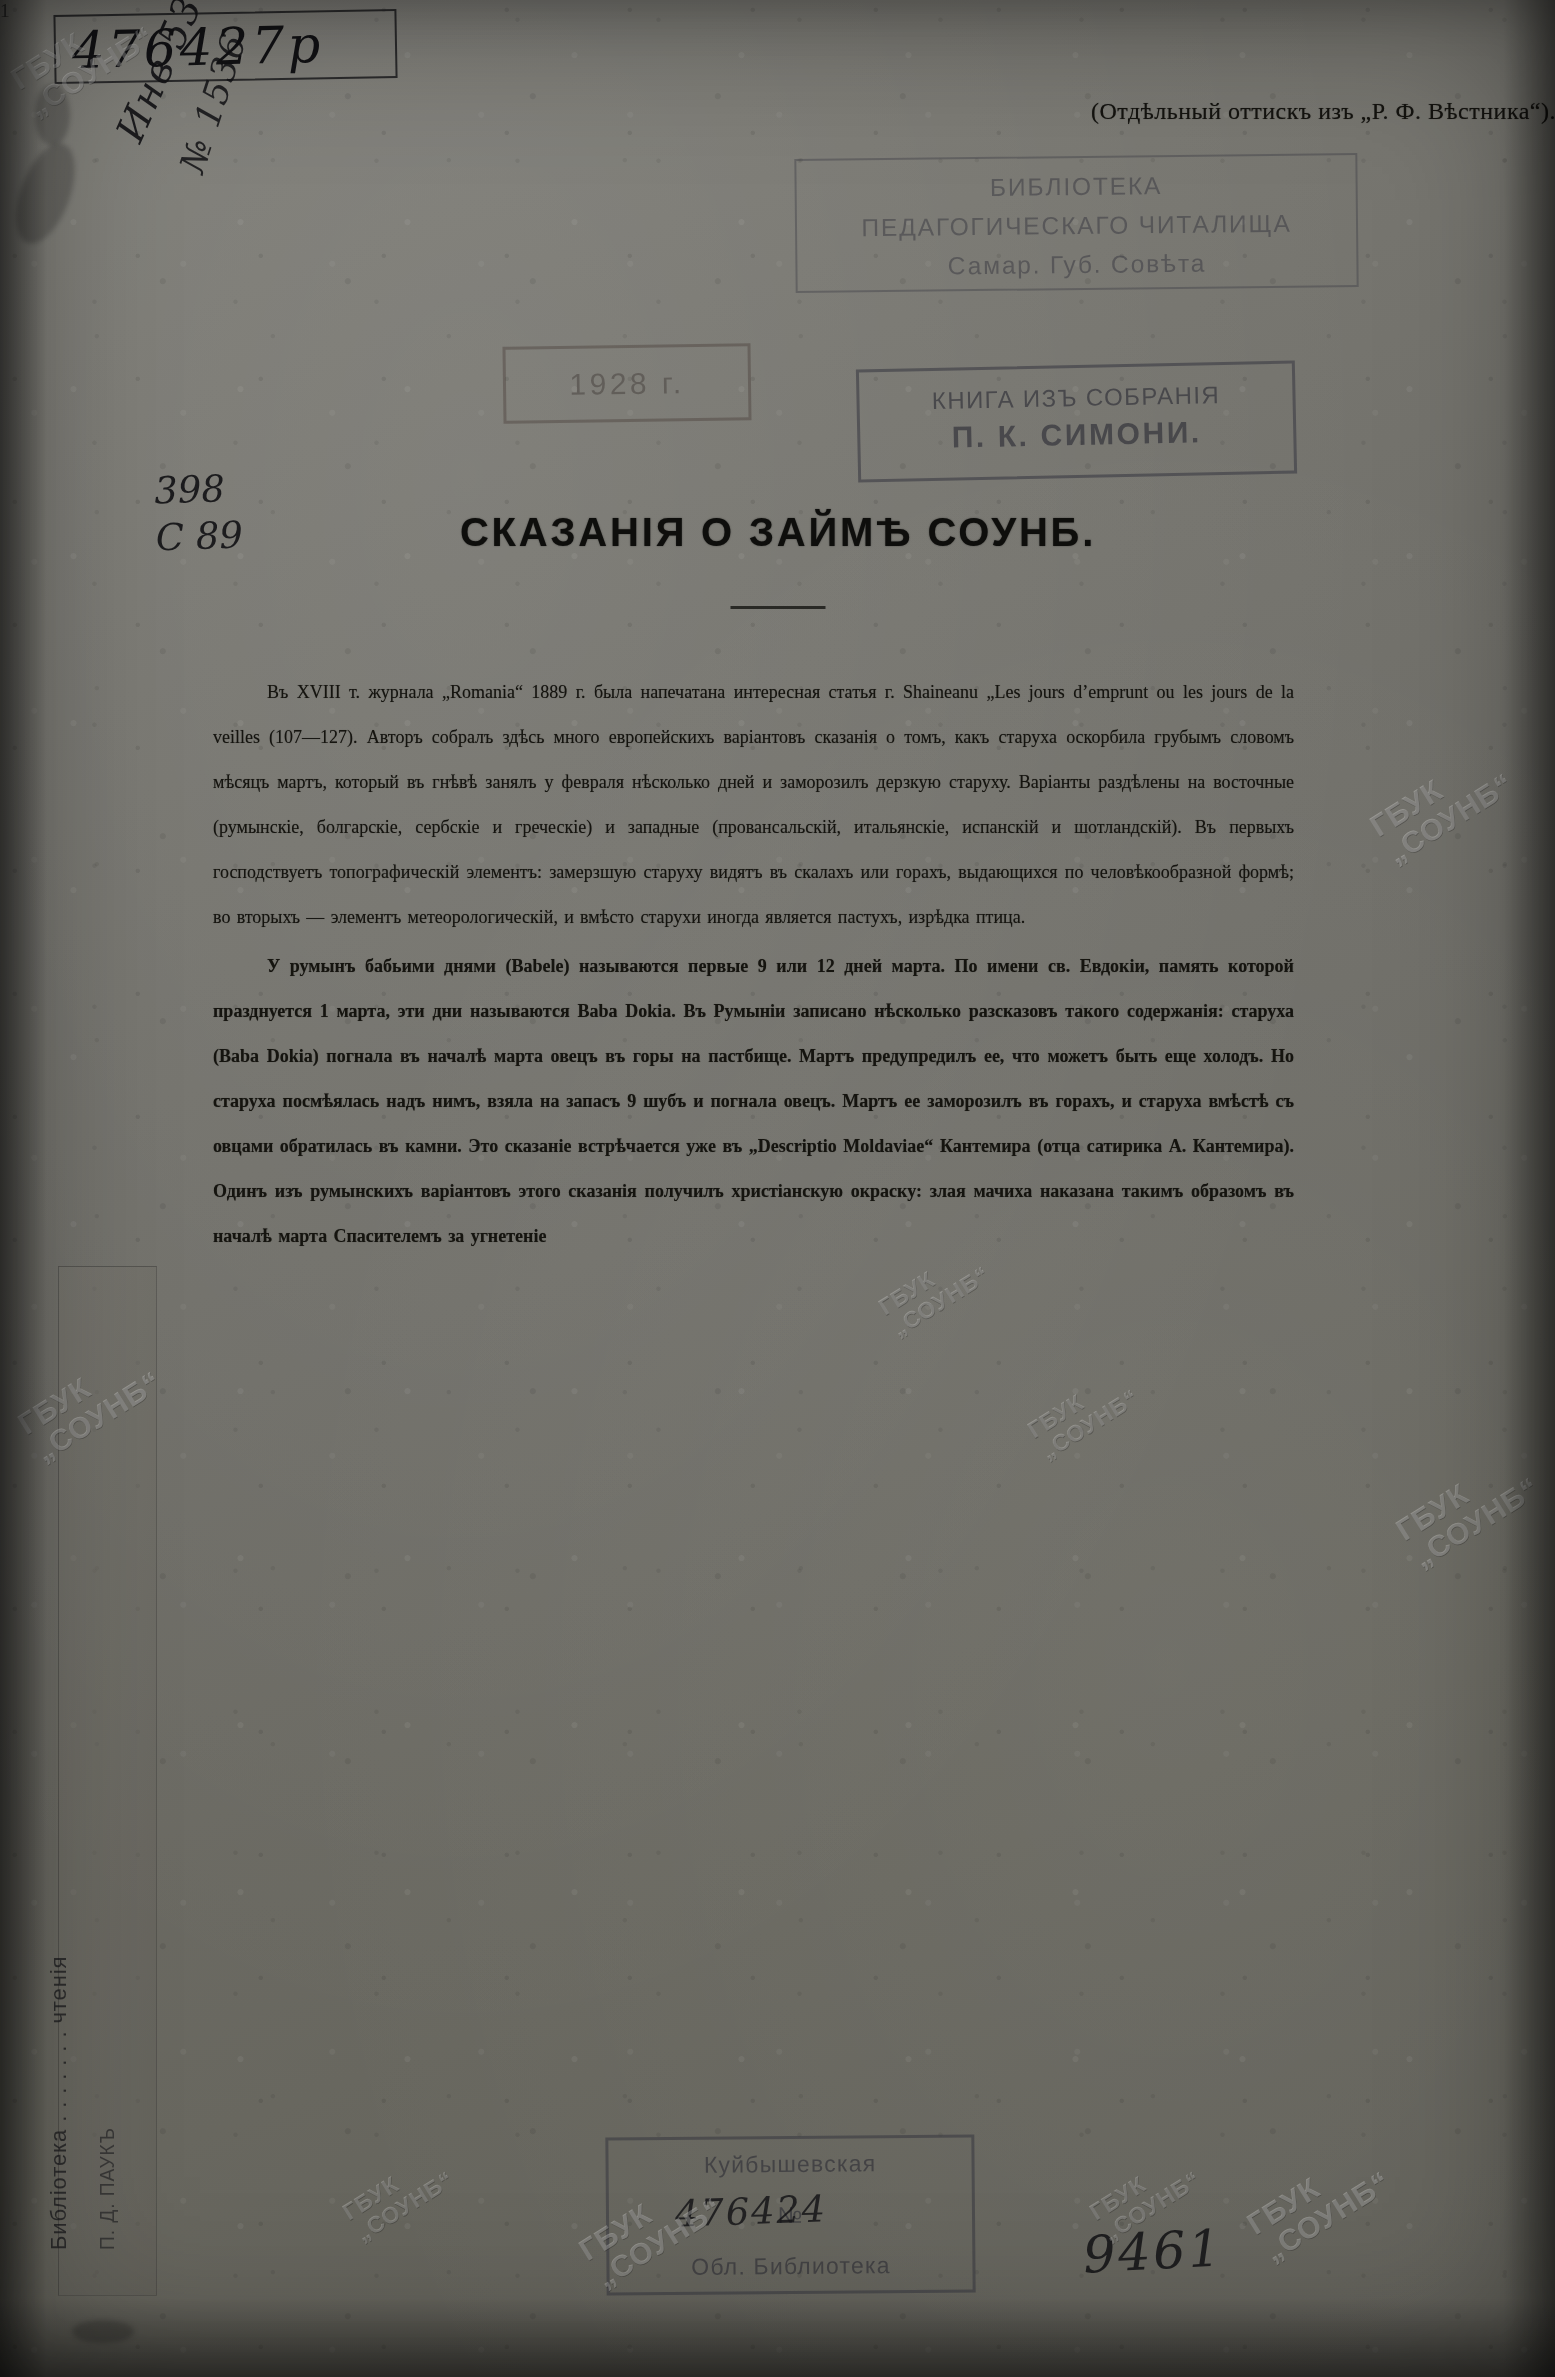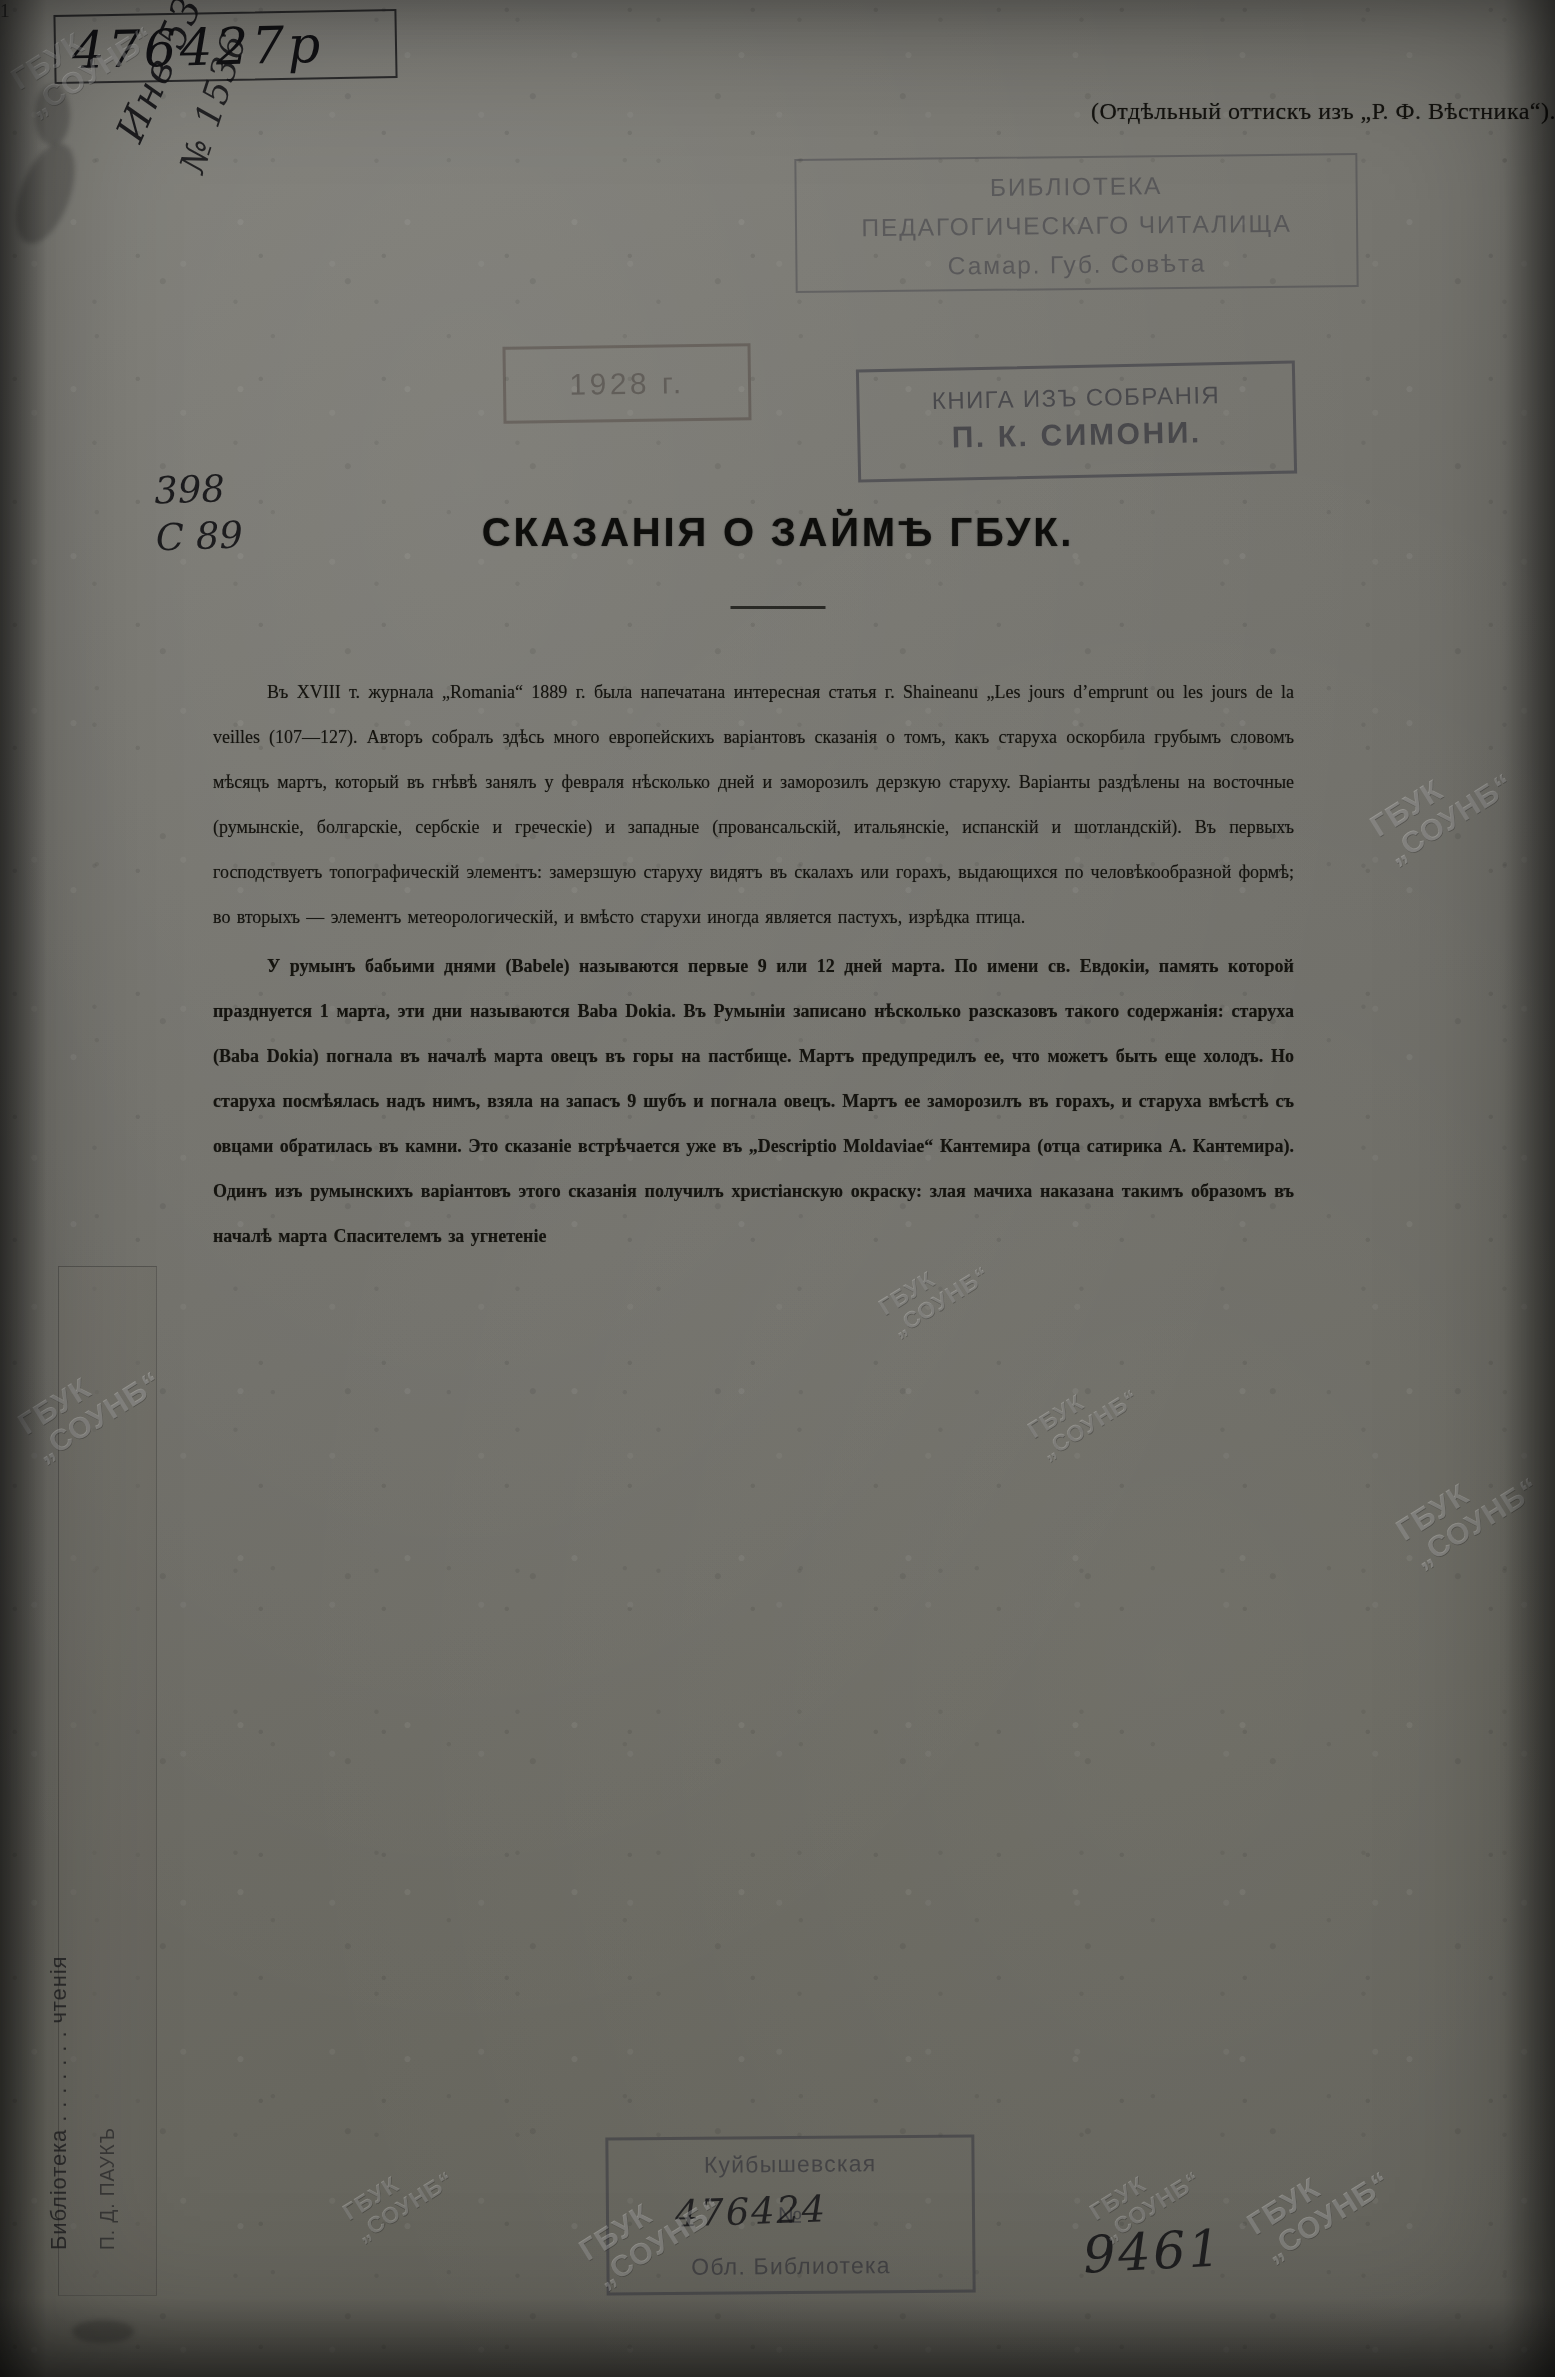"СКАЗАНІЯ О ЗАЙМѢ ГБУК." div.doc-title { text: ГБУК -> СОУНБ }
